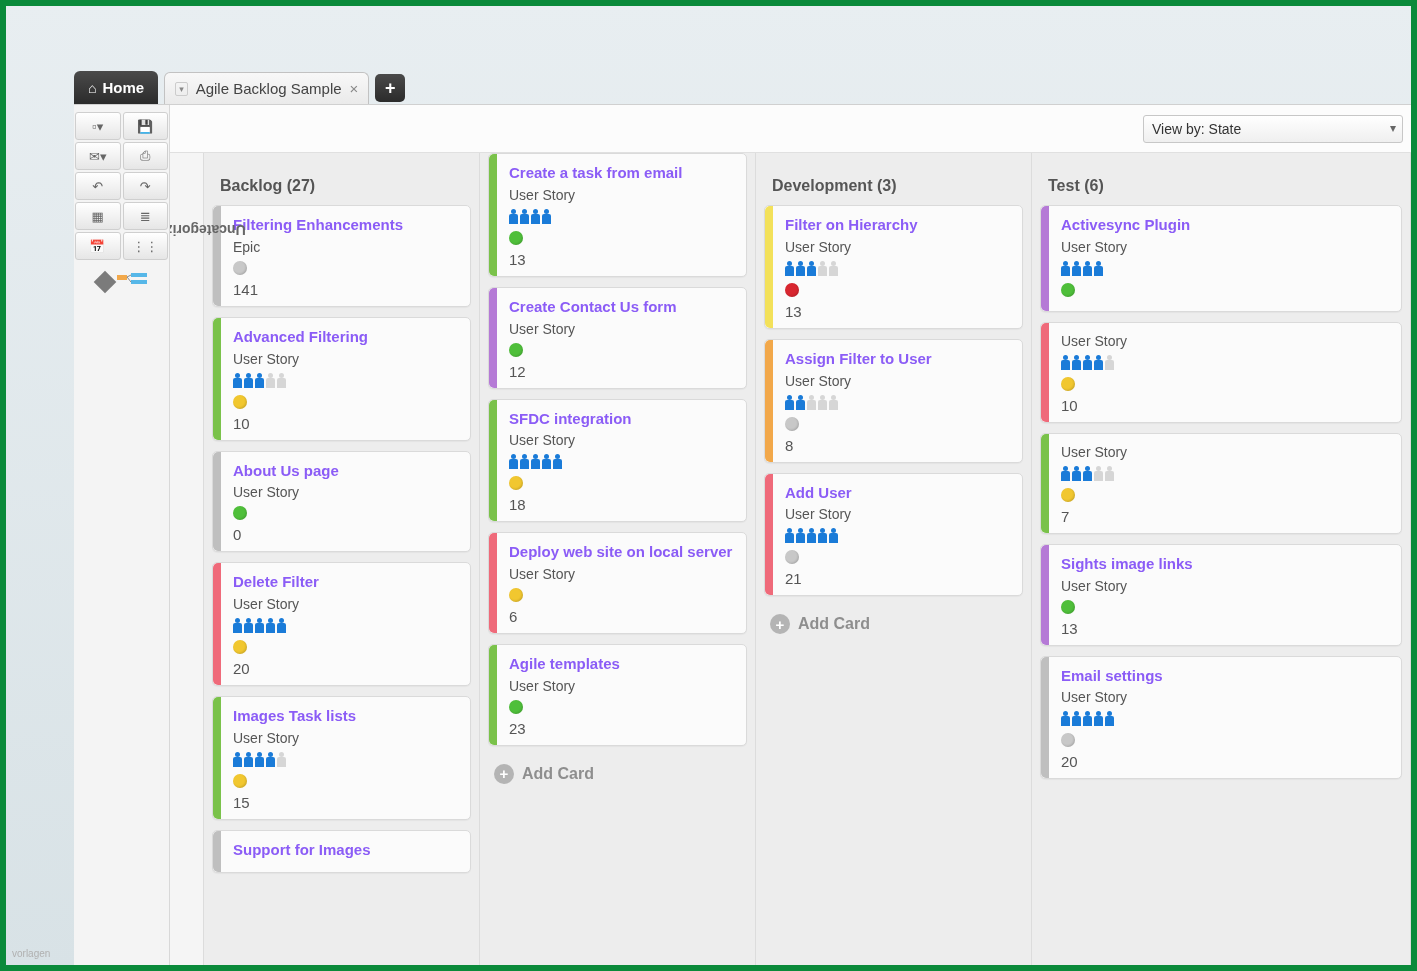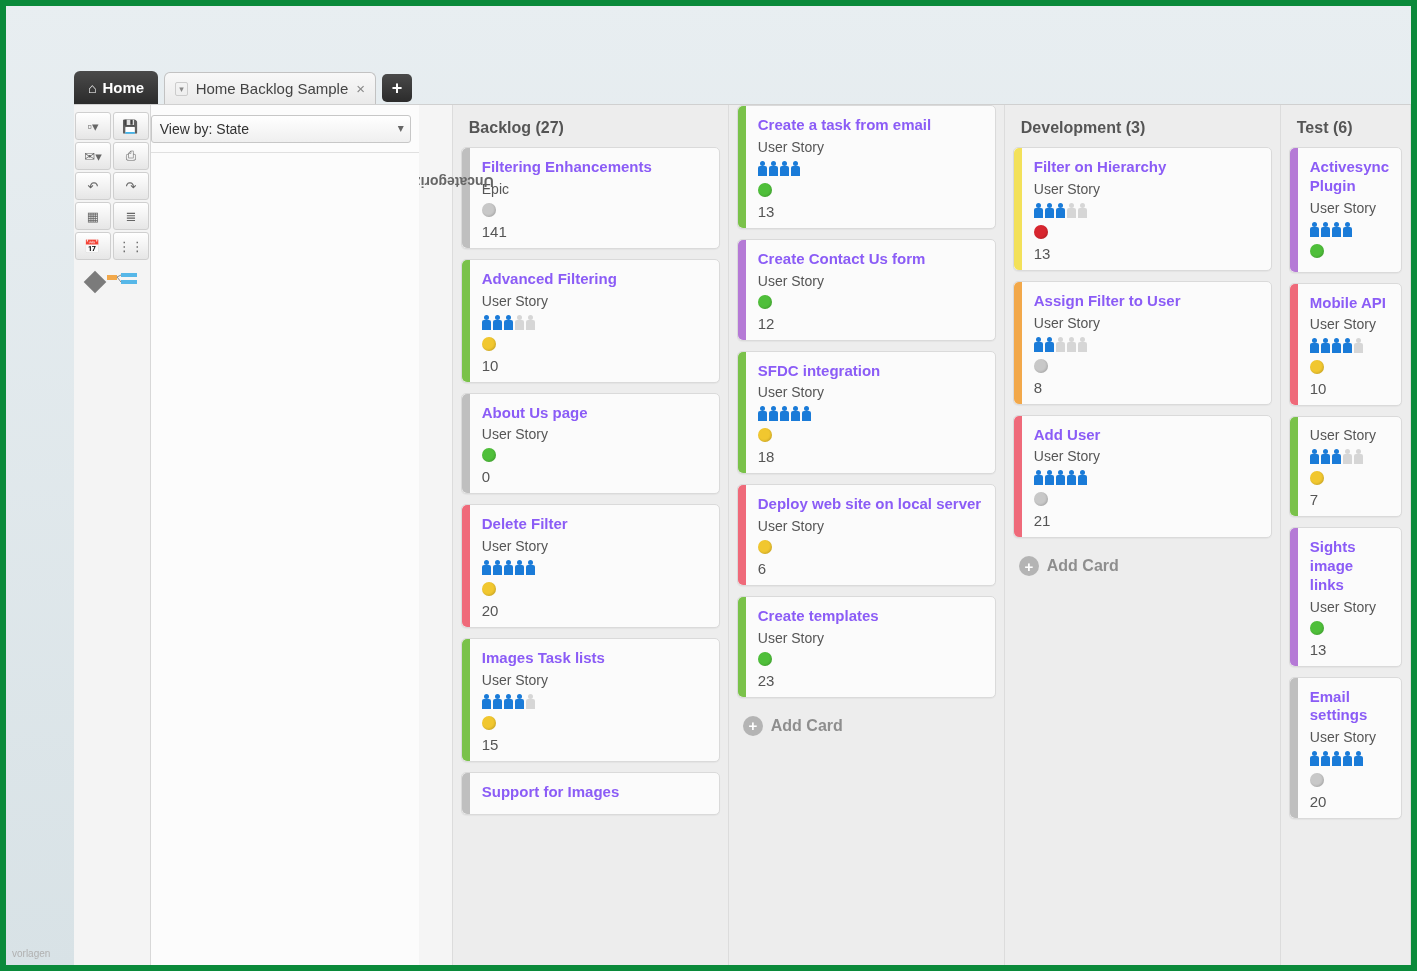"Home Backlog Sample" span { text: Home -> Agile }
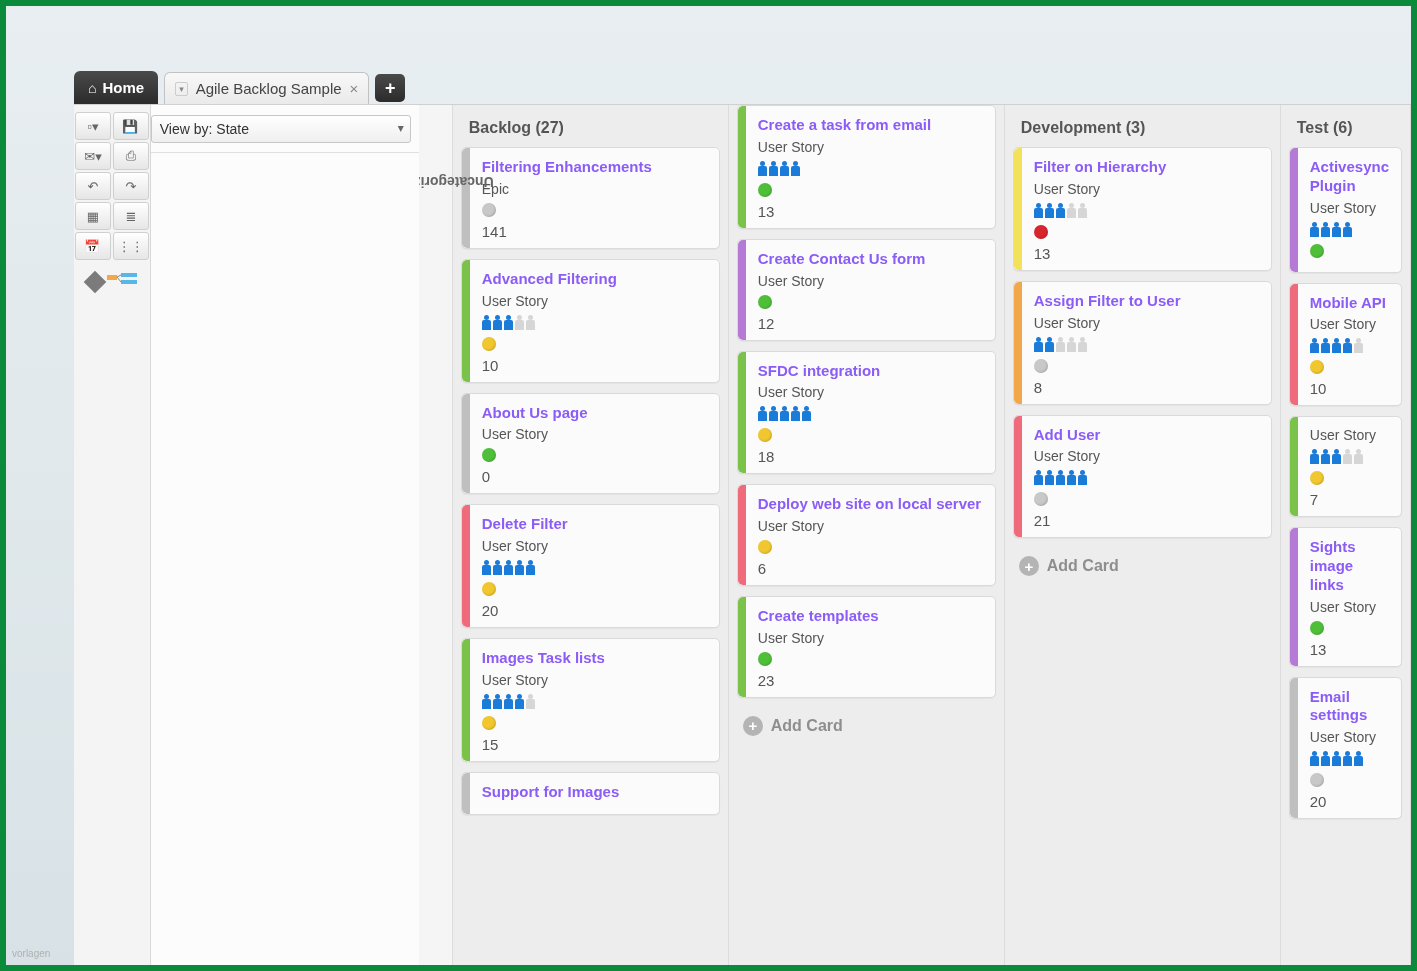"View by: State" .board-wrap { flex-direction: row -> column }
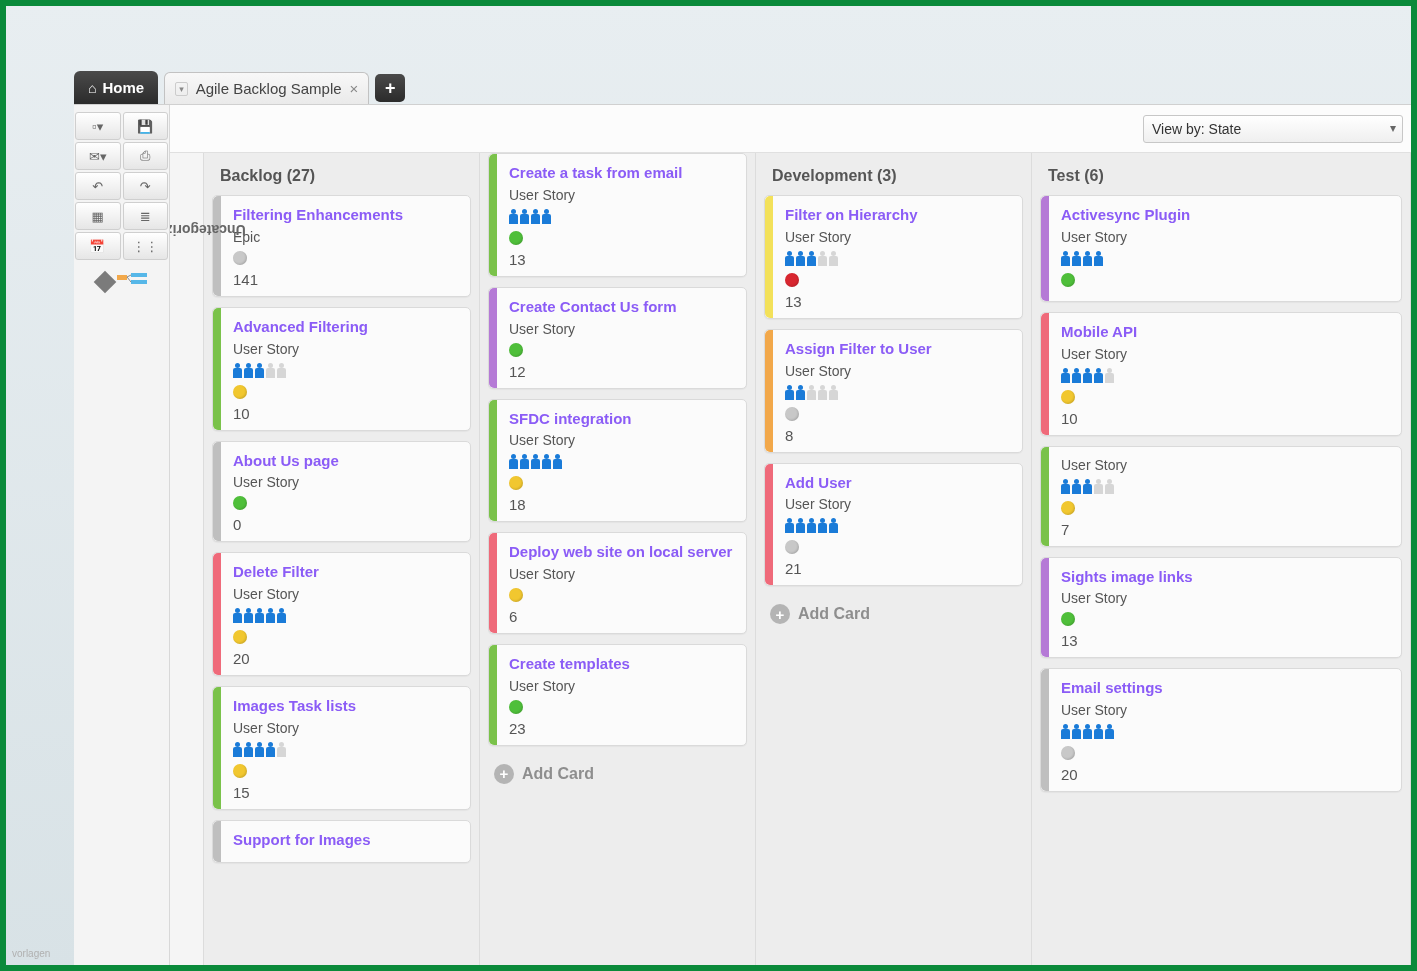"Backlog (27)" .lane-header { padding: 14px 16px 10px -> 24px 16px 10px }
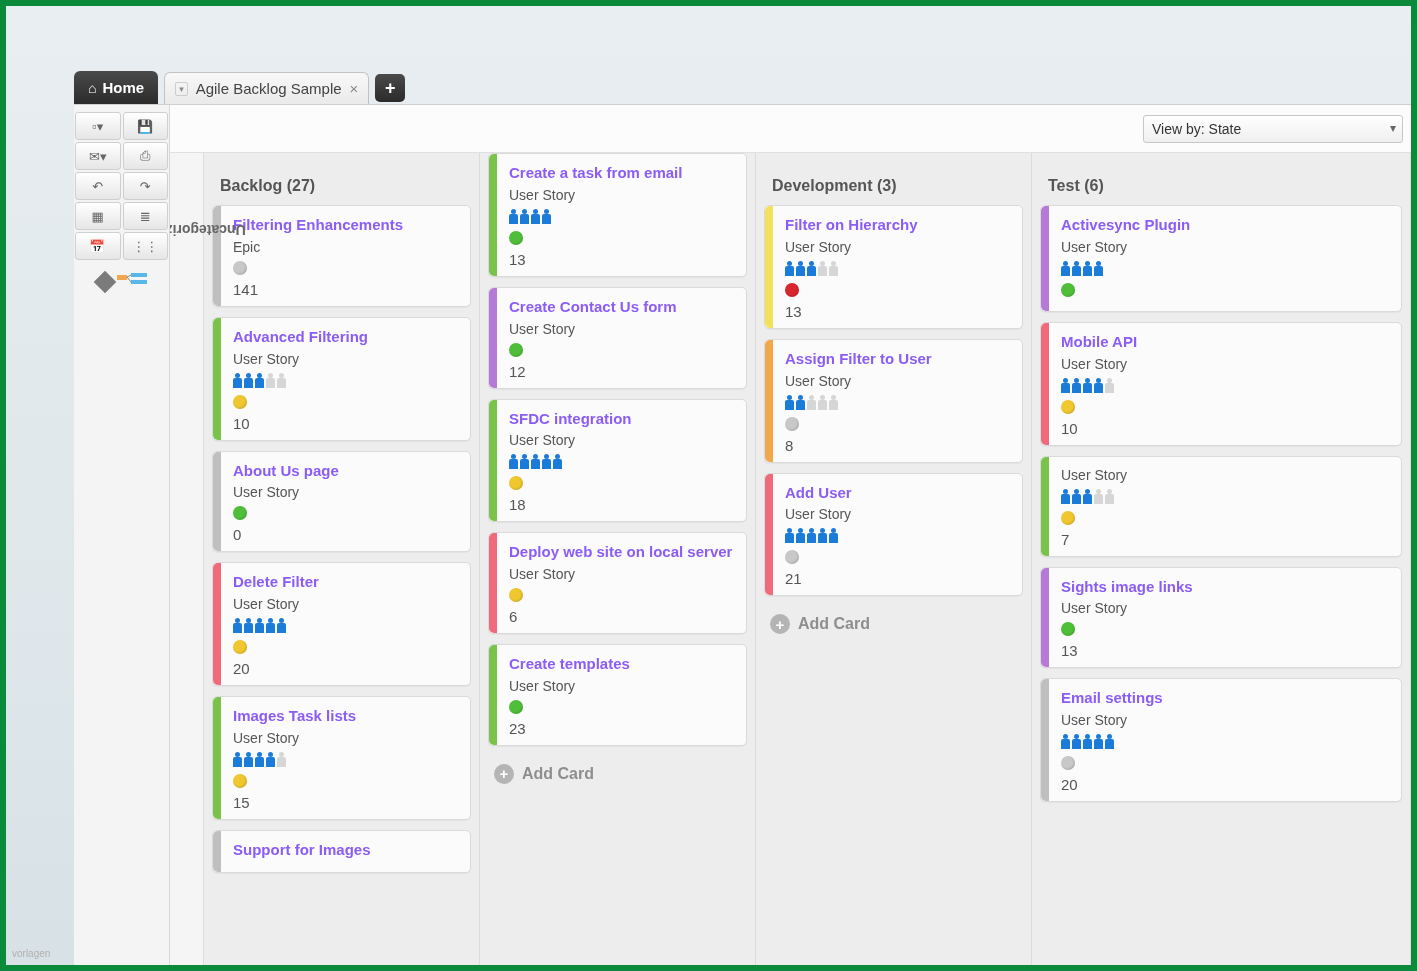"Mobile API" div.card-title { html: <div>Mobile API</div> -> none }
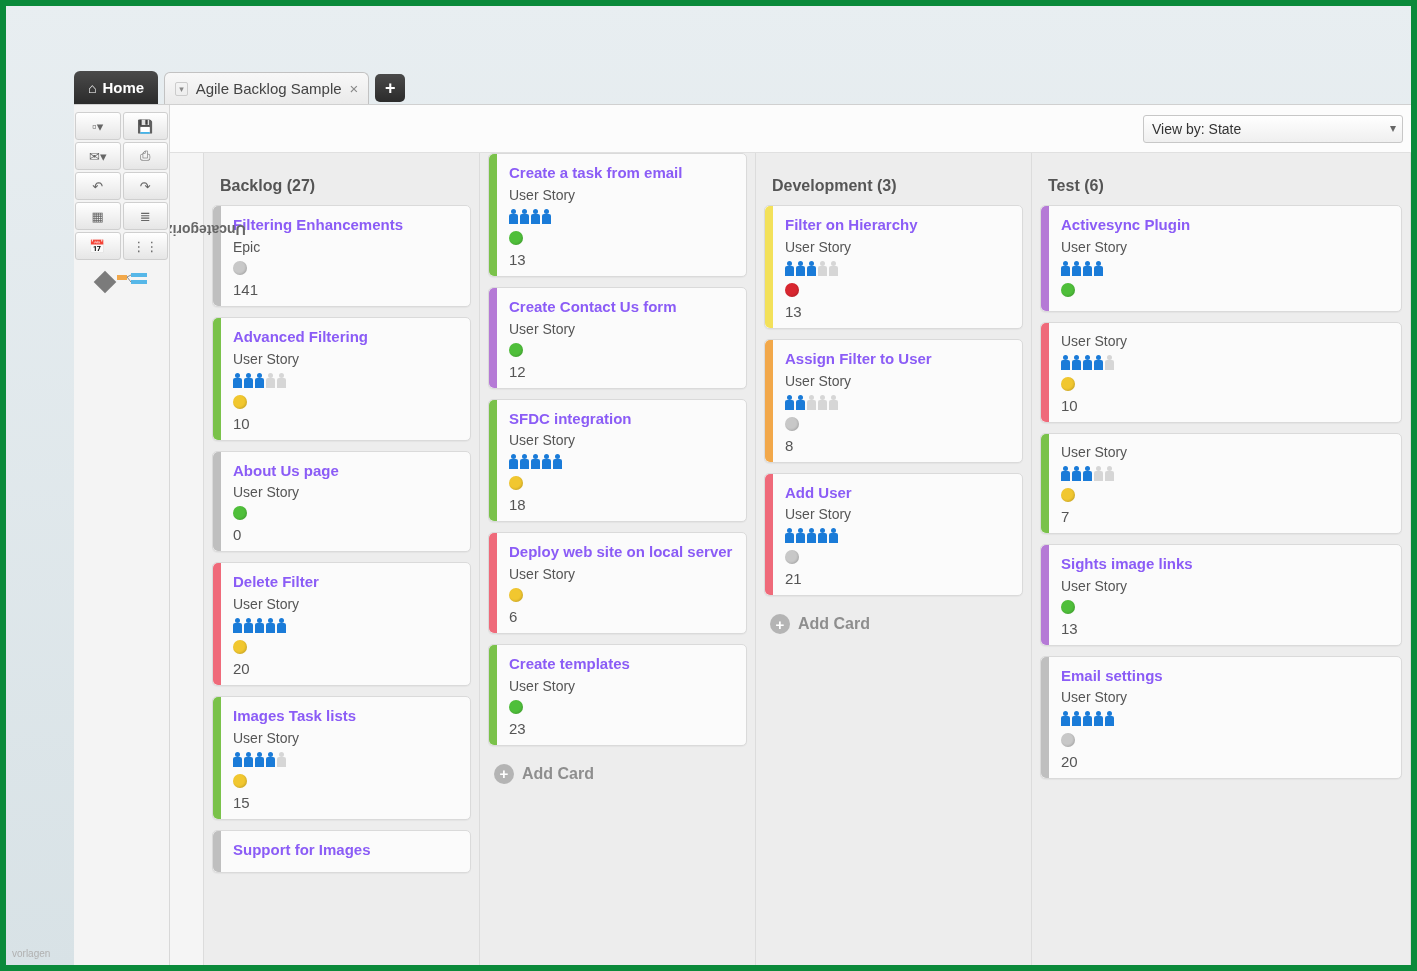"Create templates" div.card-title { text: Create -> Agile }
